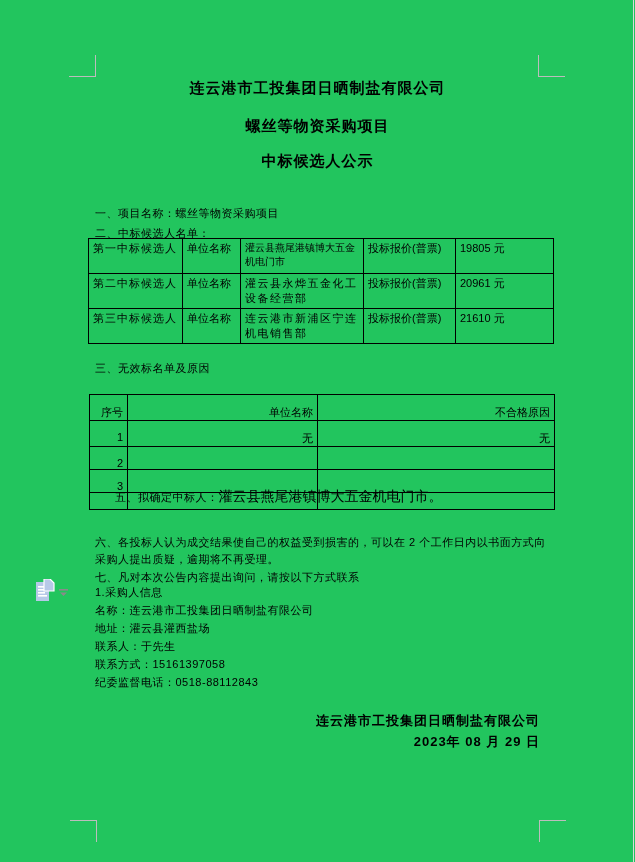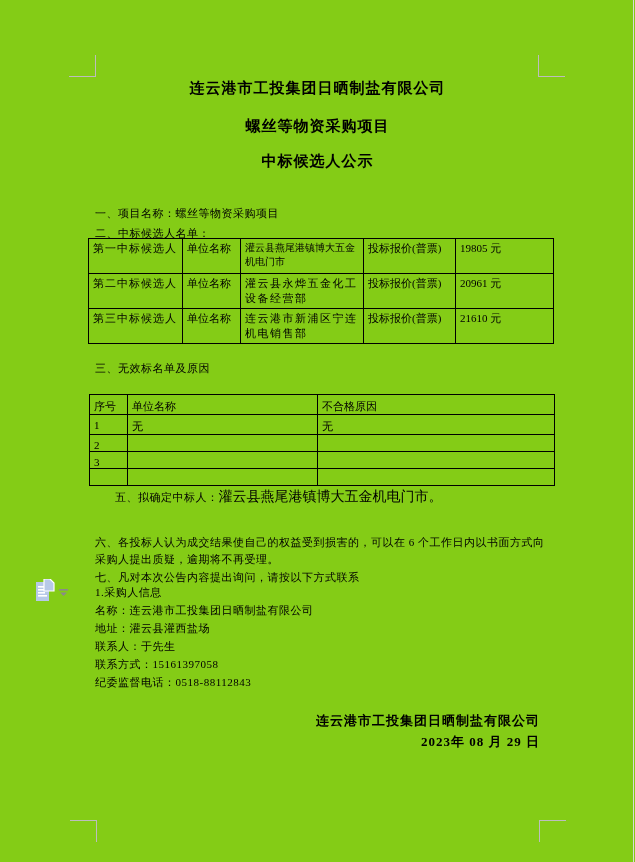"连云港市工投集团日晒制盐有限公司" .page { background: #84cc16 -> #22c55e; font-family: Liberation Serif, serif -> Liberation Sans, sans-serif }
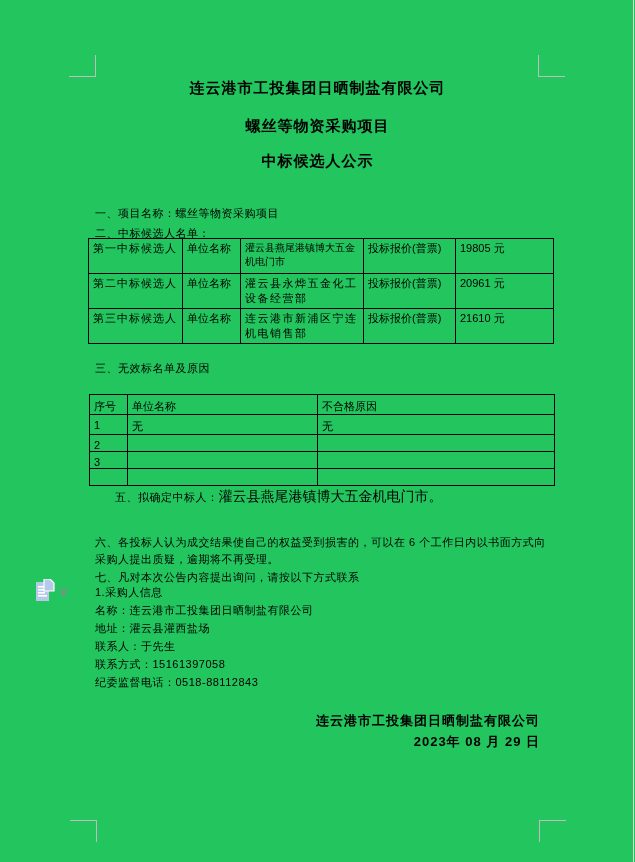"序号" .tbl2 td { padding-top: 4px -> 10px; text-align: none -> right }
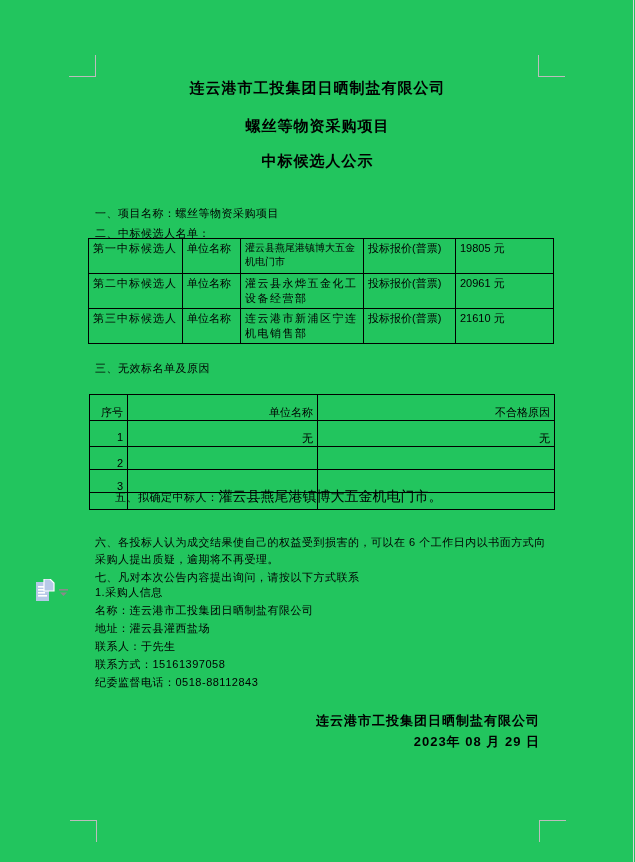"六、各投标人认为成交结果使自己的权益受到损害的，可以在 6" div.para { text: 6 -> 2 }
